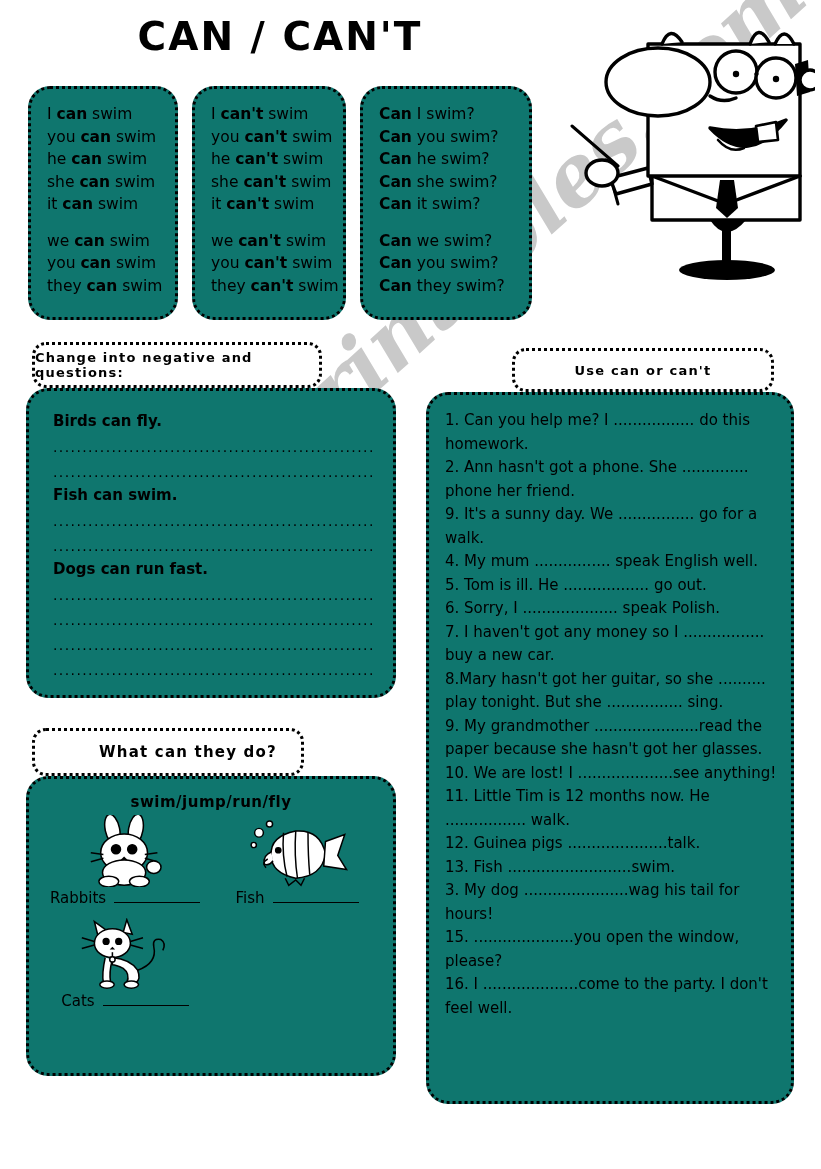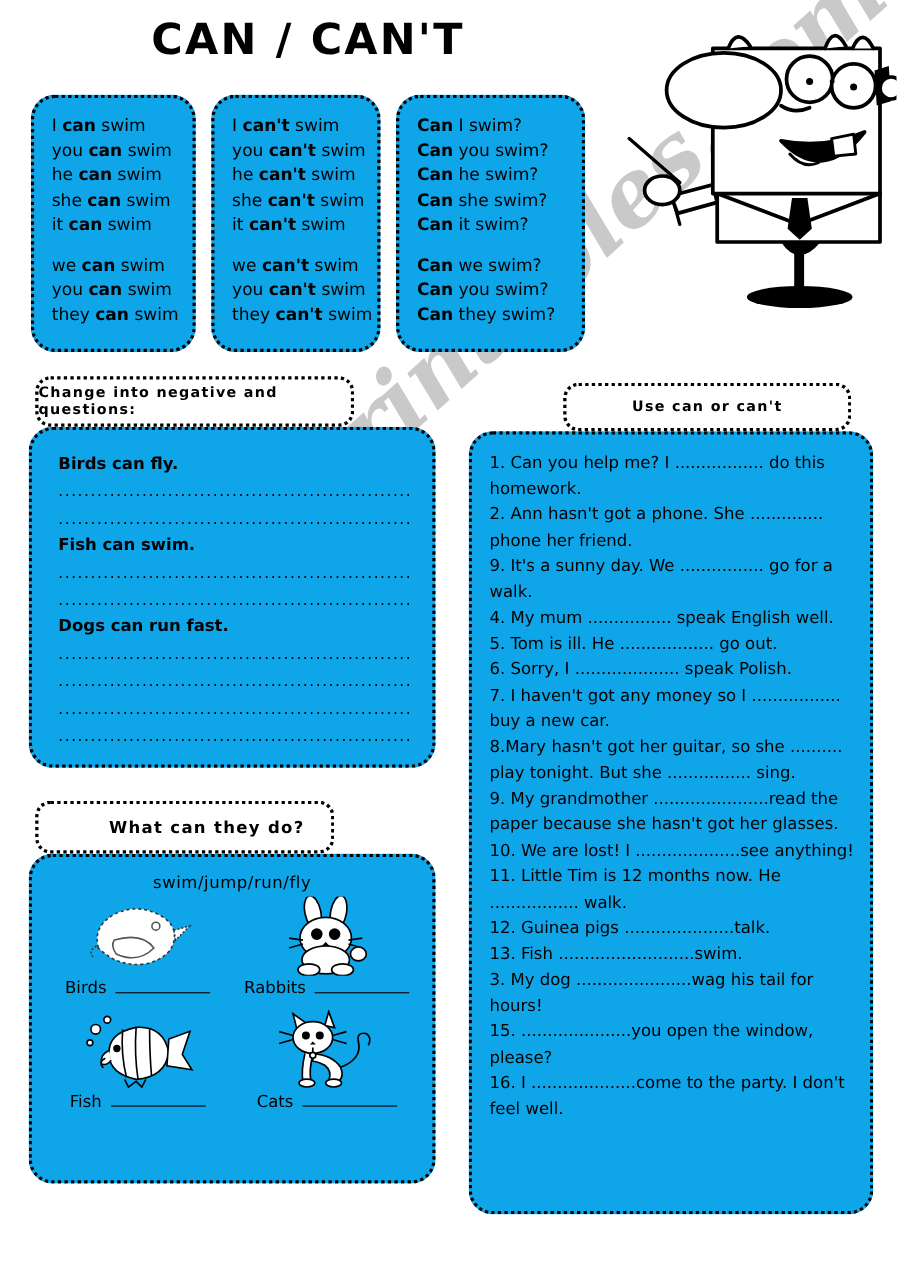"I can swim" .dotbox { background: #0ea5e9 -> #0f766e }
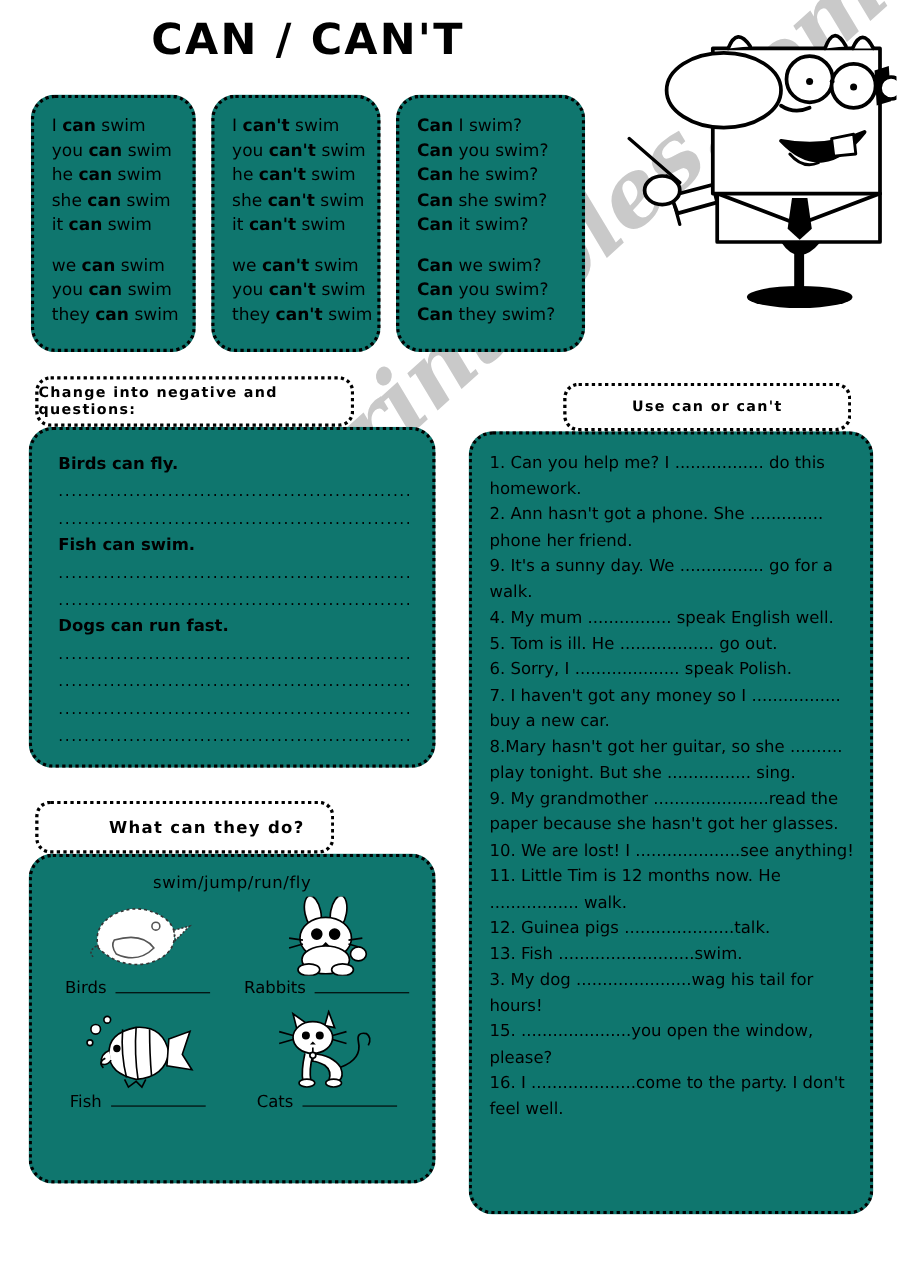"swim/jump/run/fly" #wordbank { font-weight: normal -> bold }
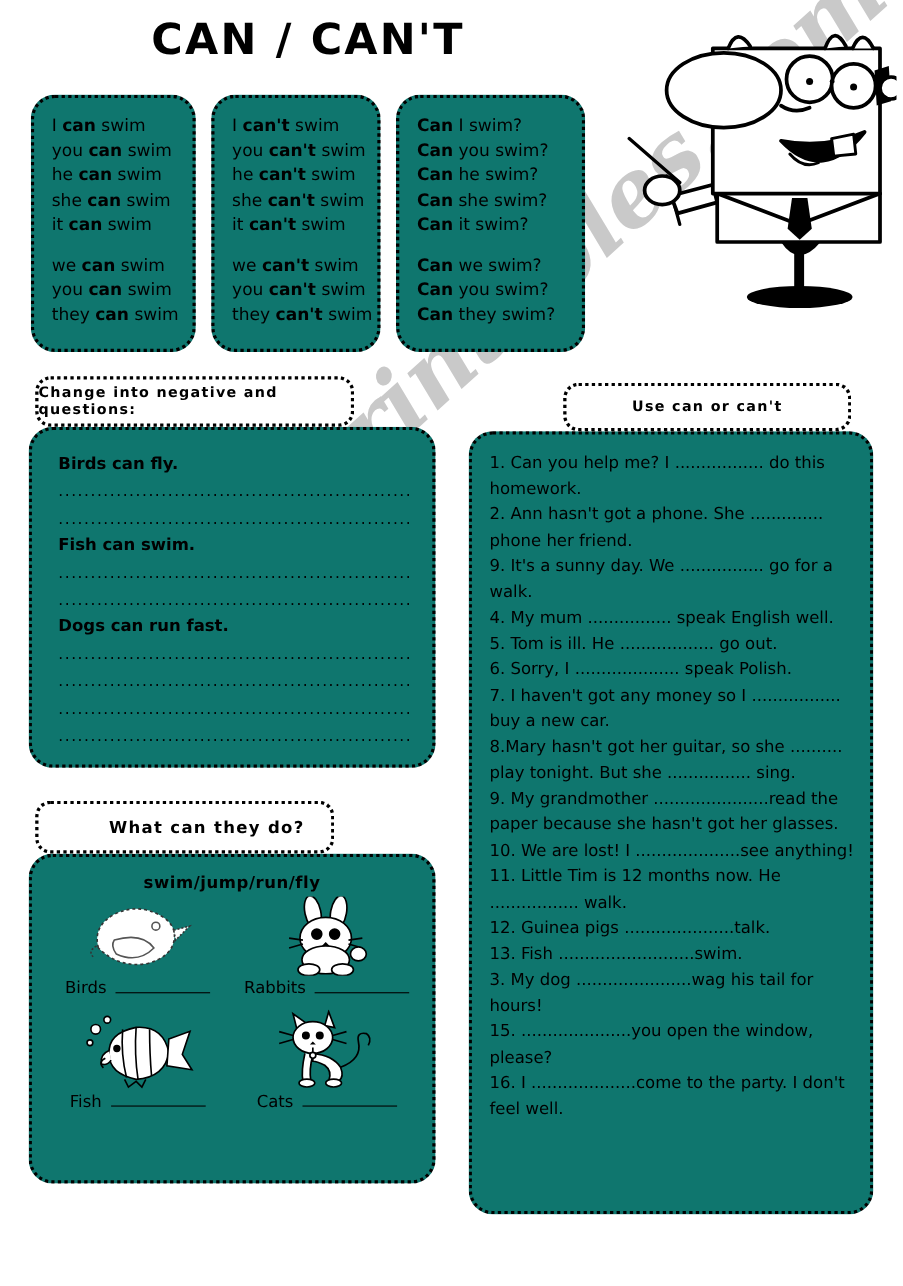"Birds" div.pic-cell { html: <div> <div> <svg> <g> <path></path> <path></path> <circle></circle> <path></path> <path></path> </g> </svg> </div> <div> <span>Birds</span> <span></span> </div> </div> -> none }
